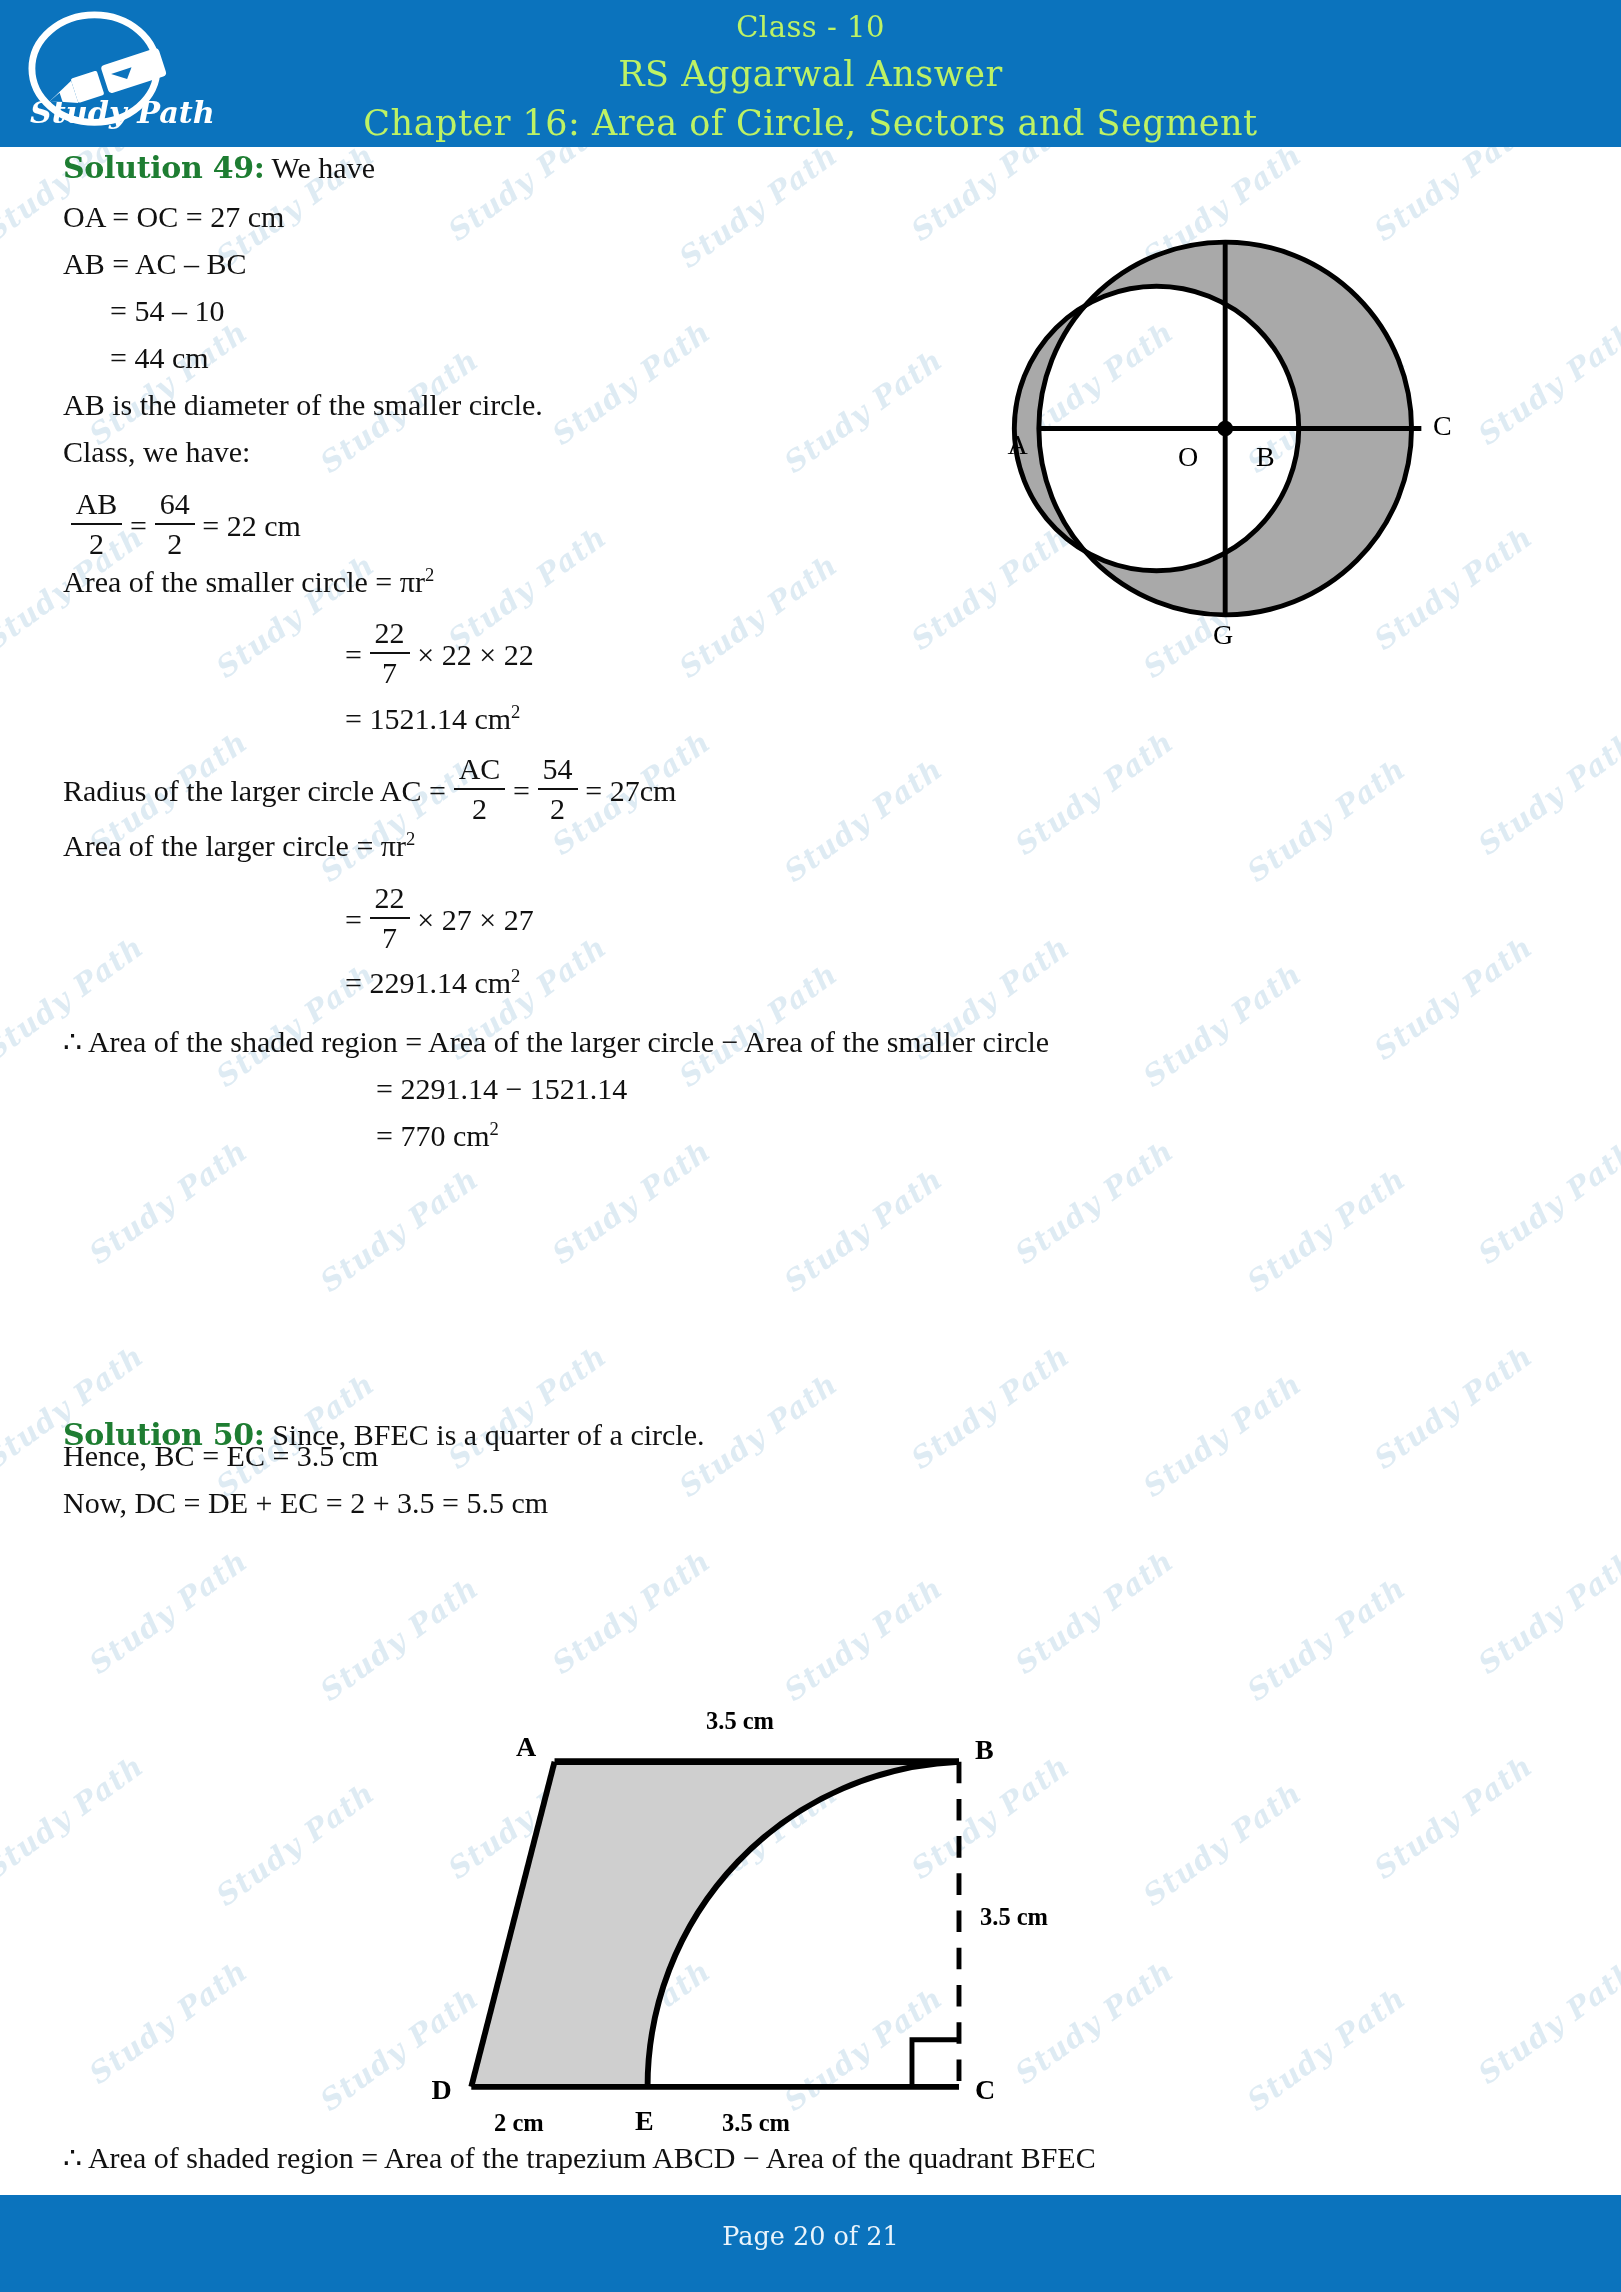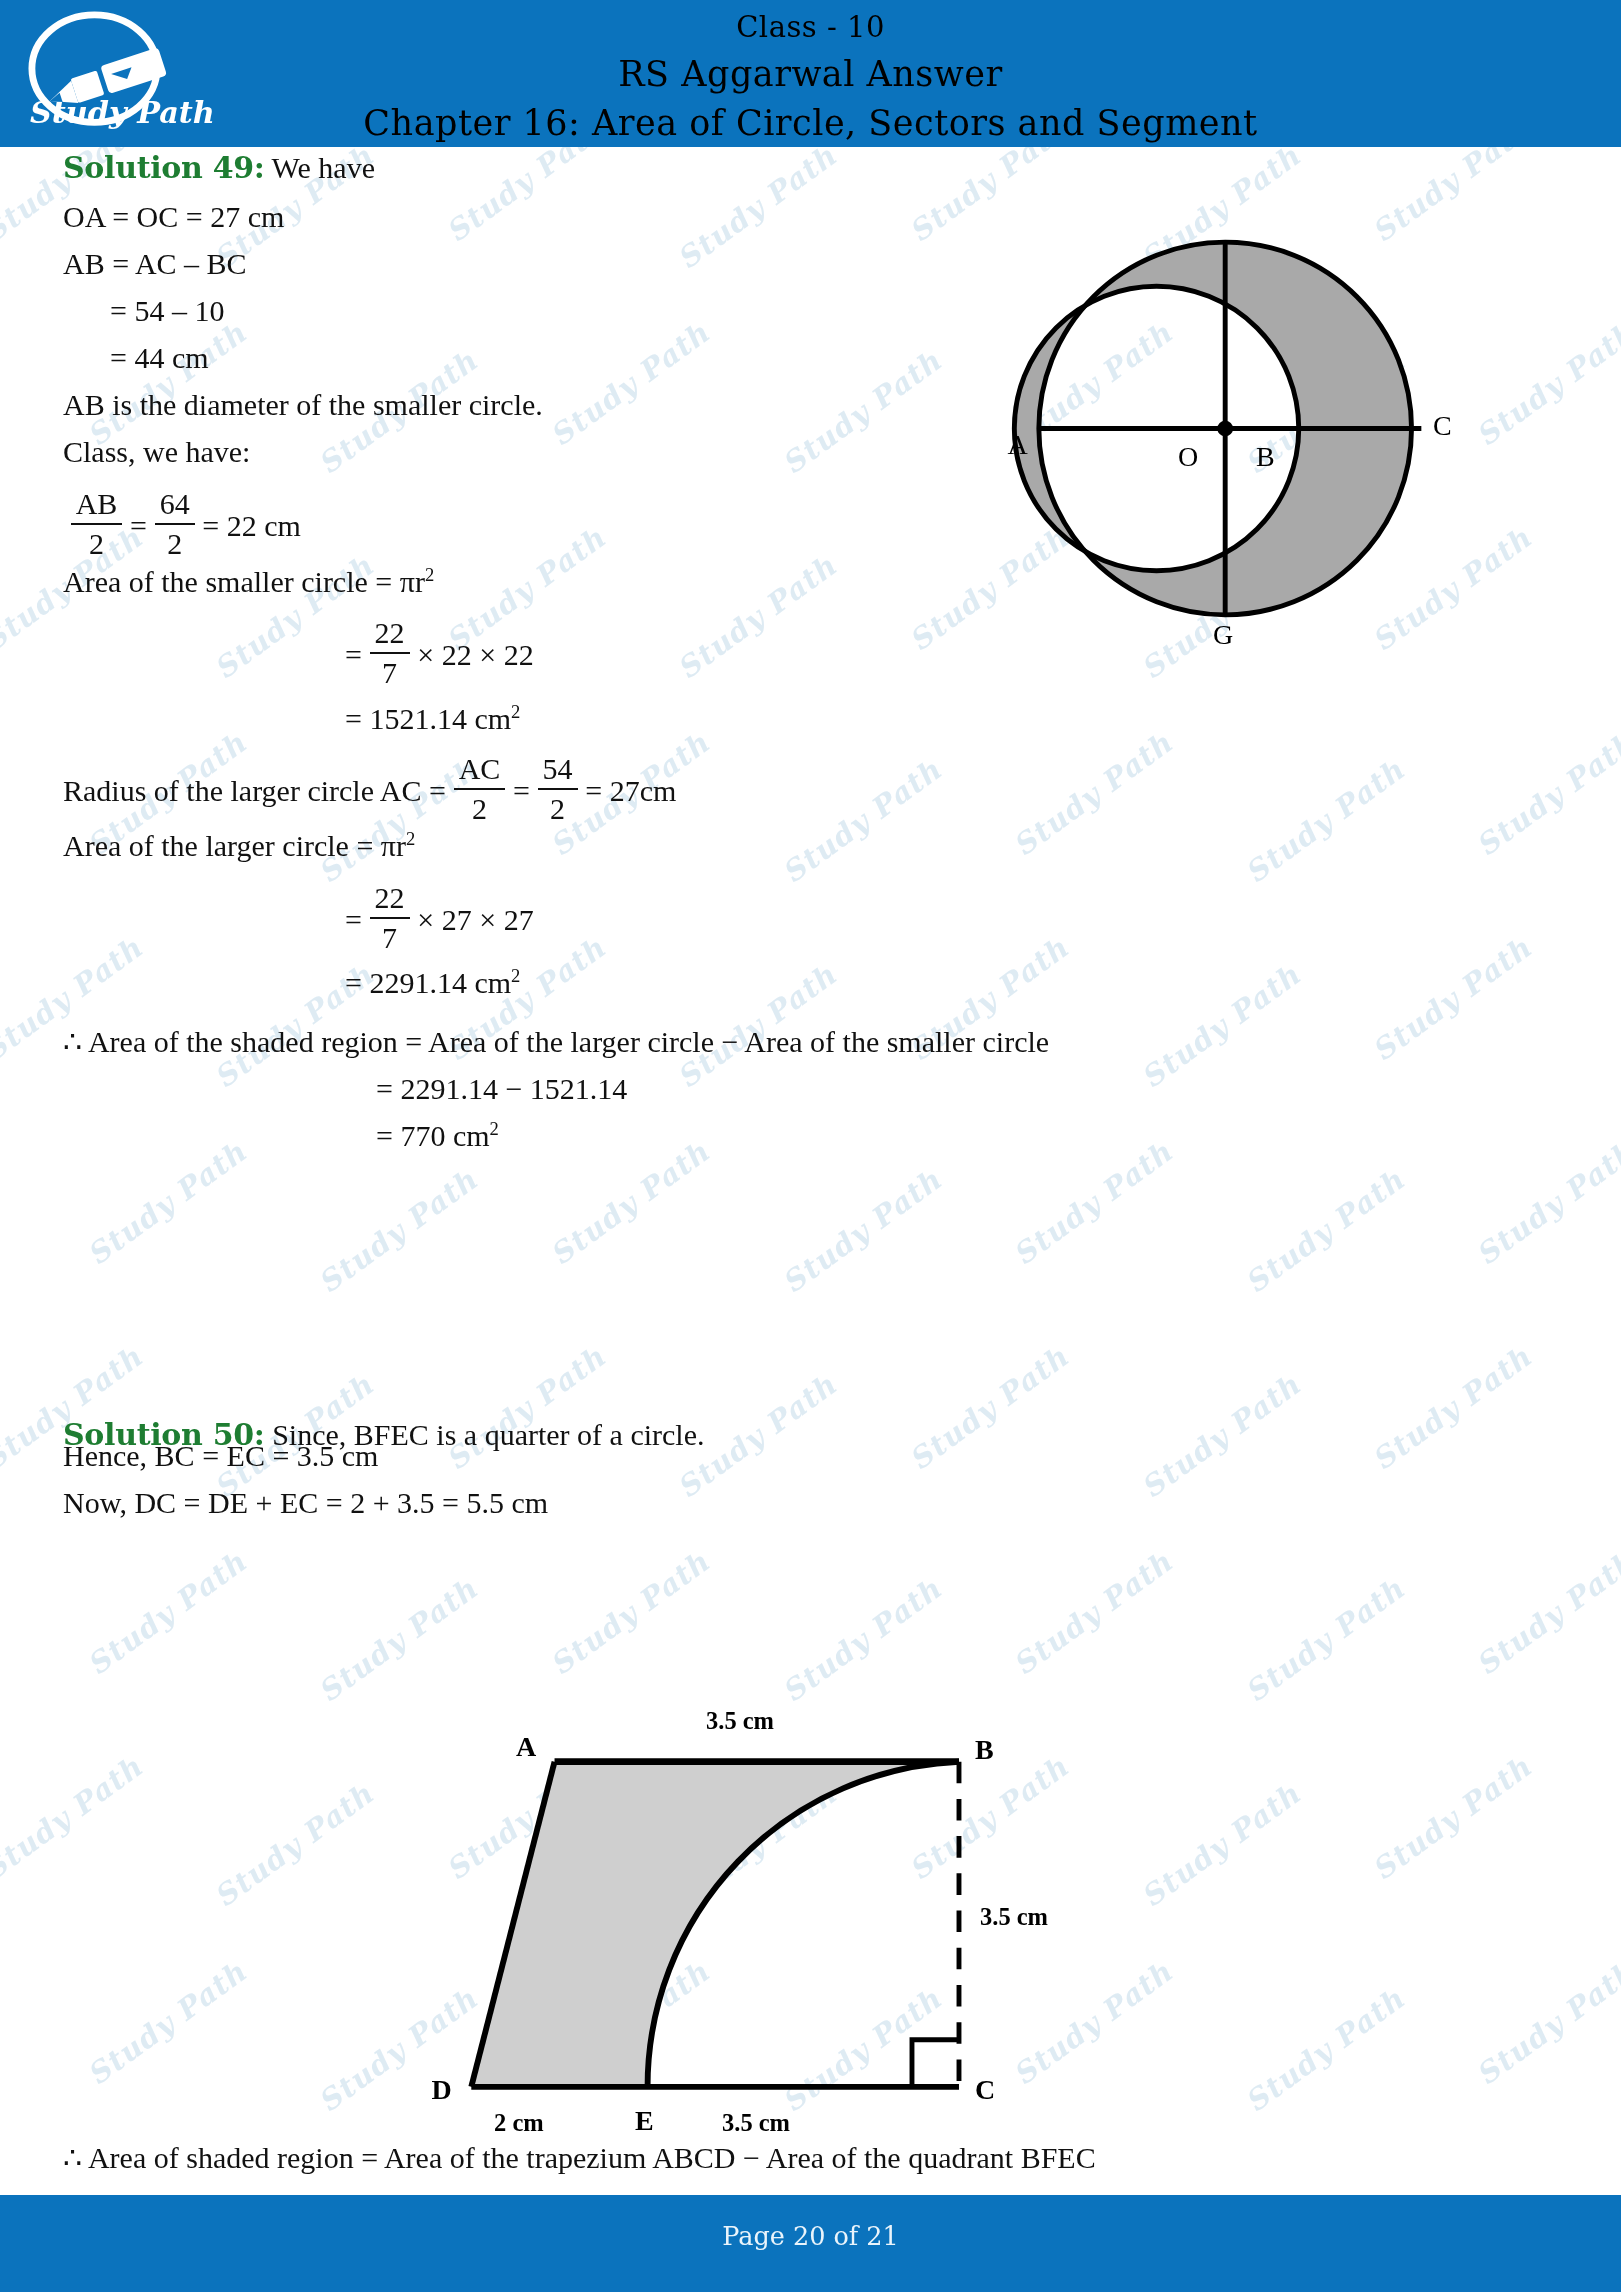"Class - 10" .header-titles { color: #000000 -> #bef264 }
